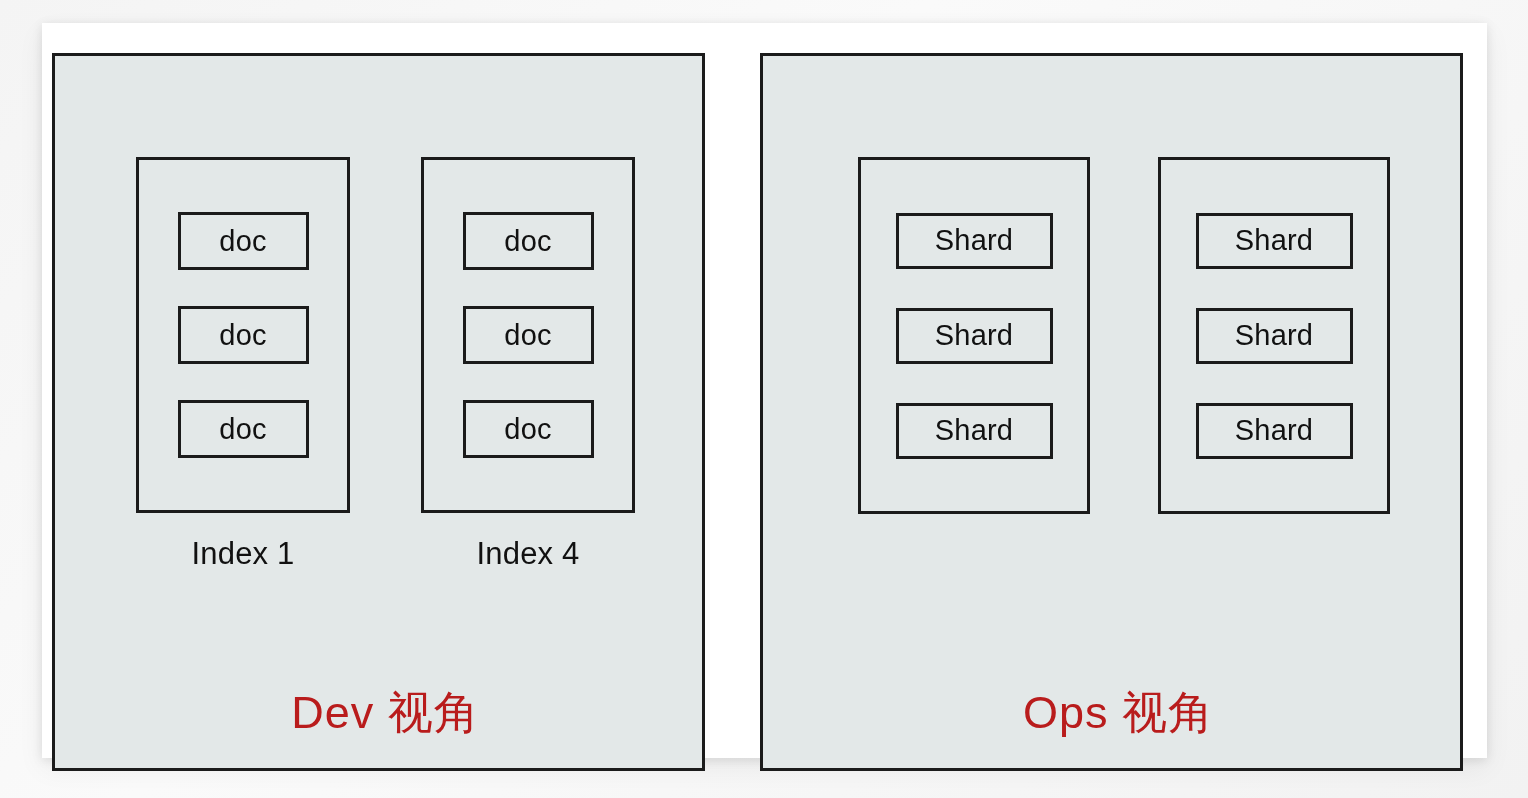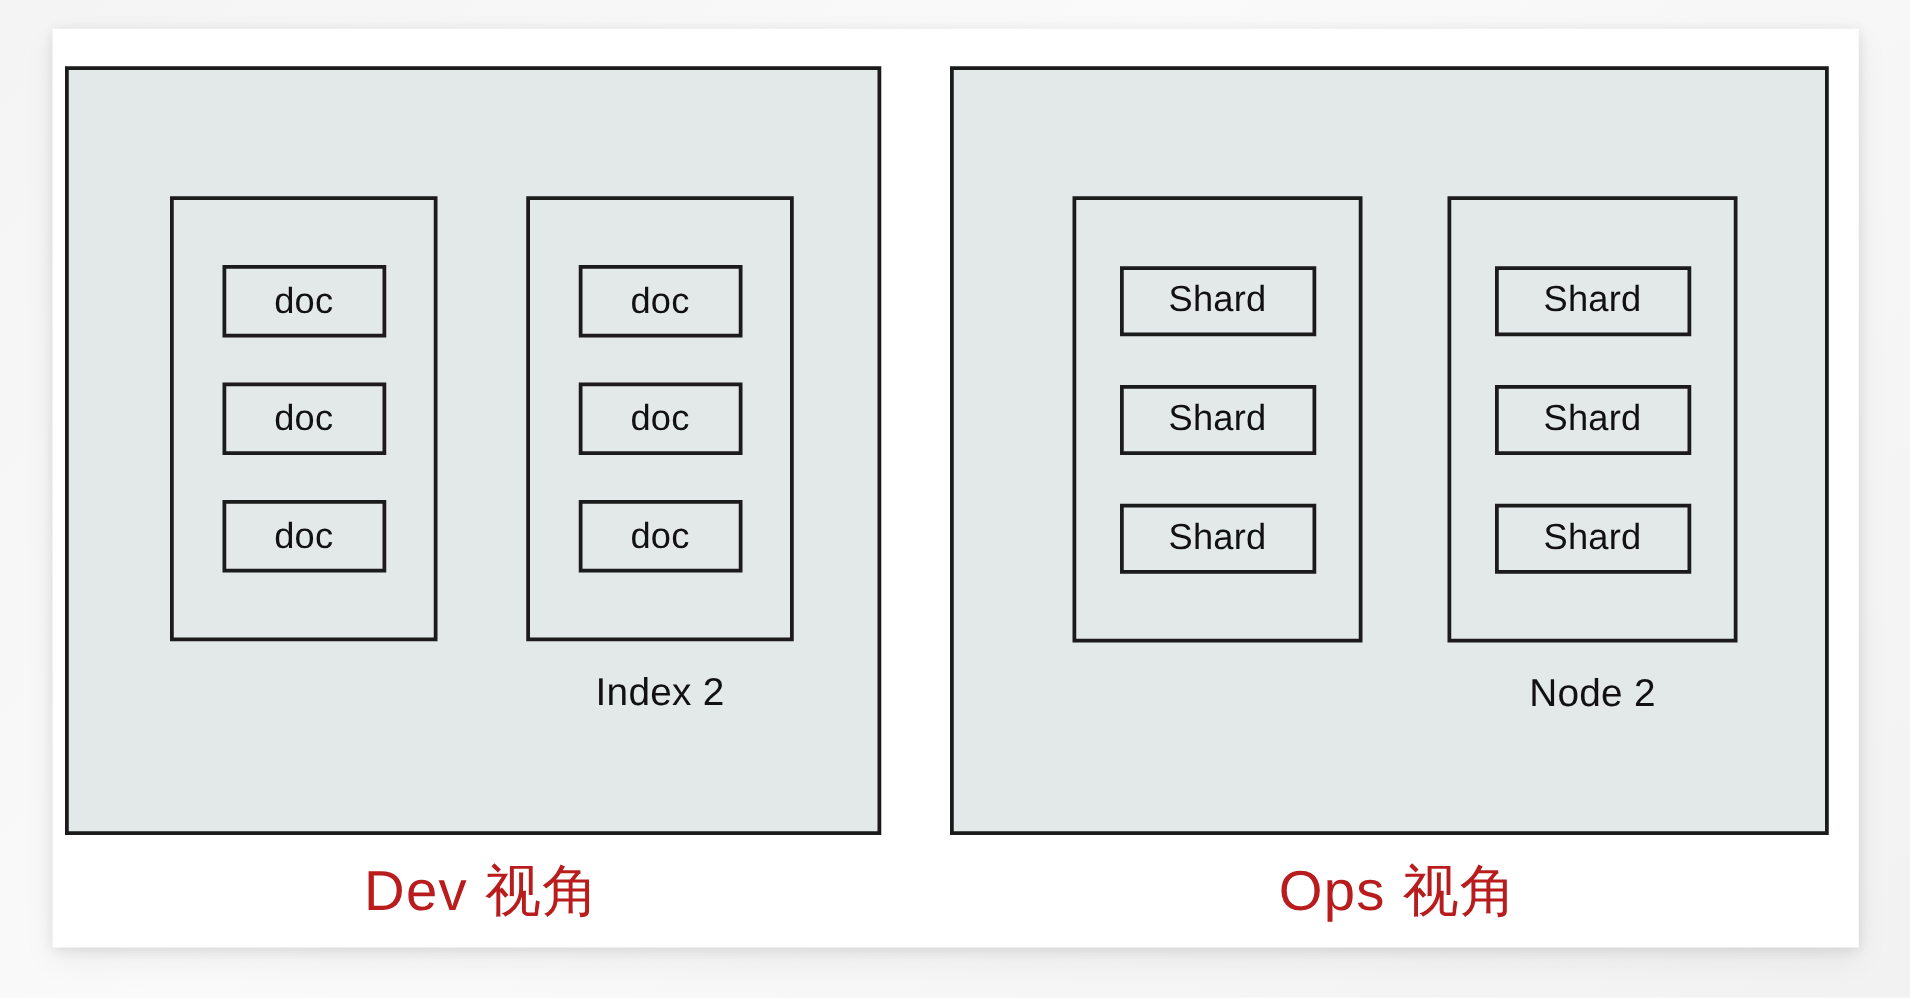"doc" .panel { height: 615px -> 718px }
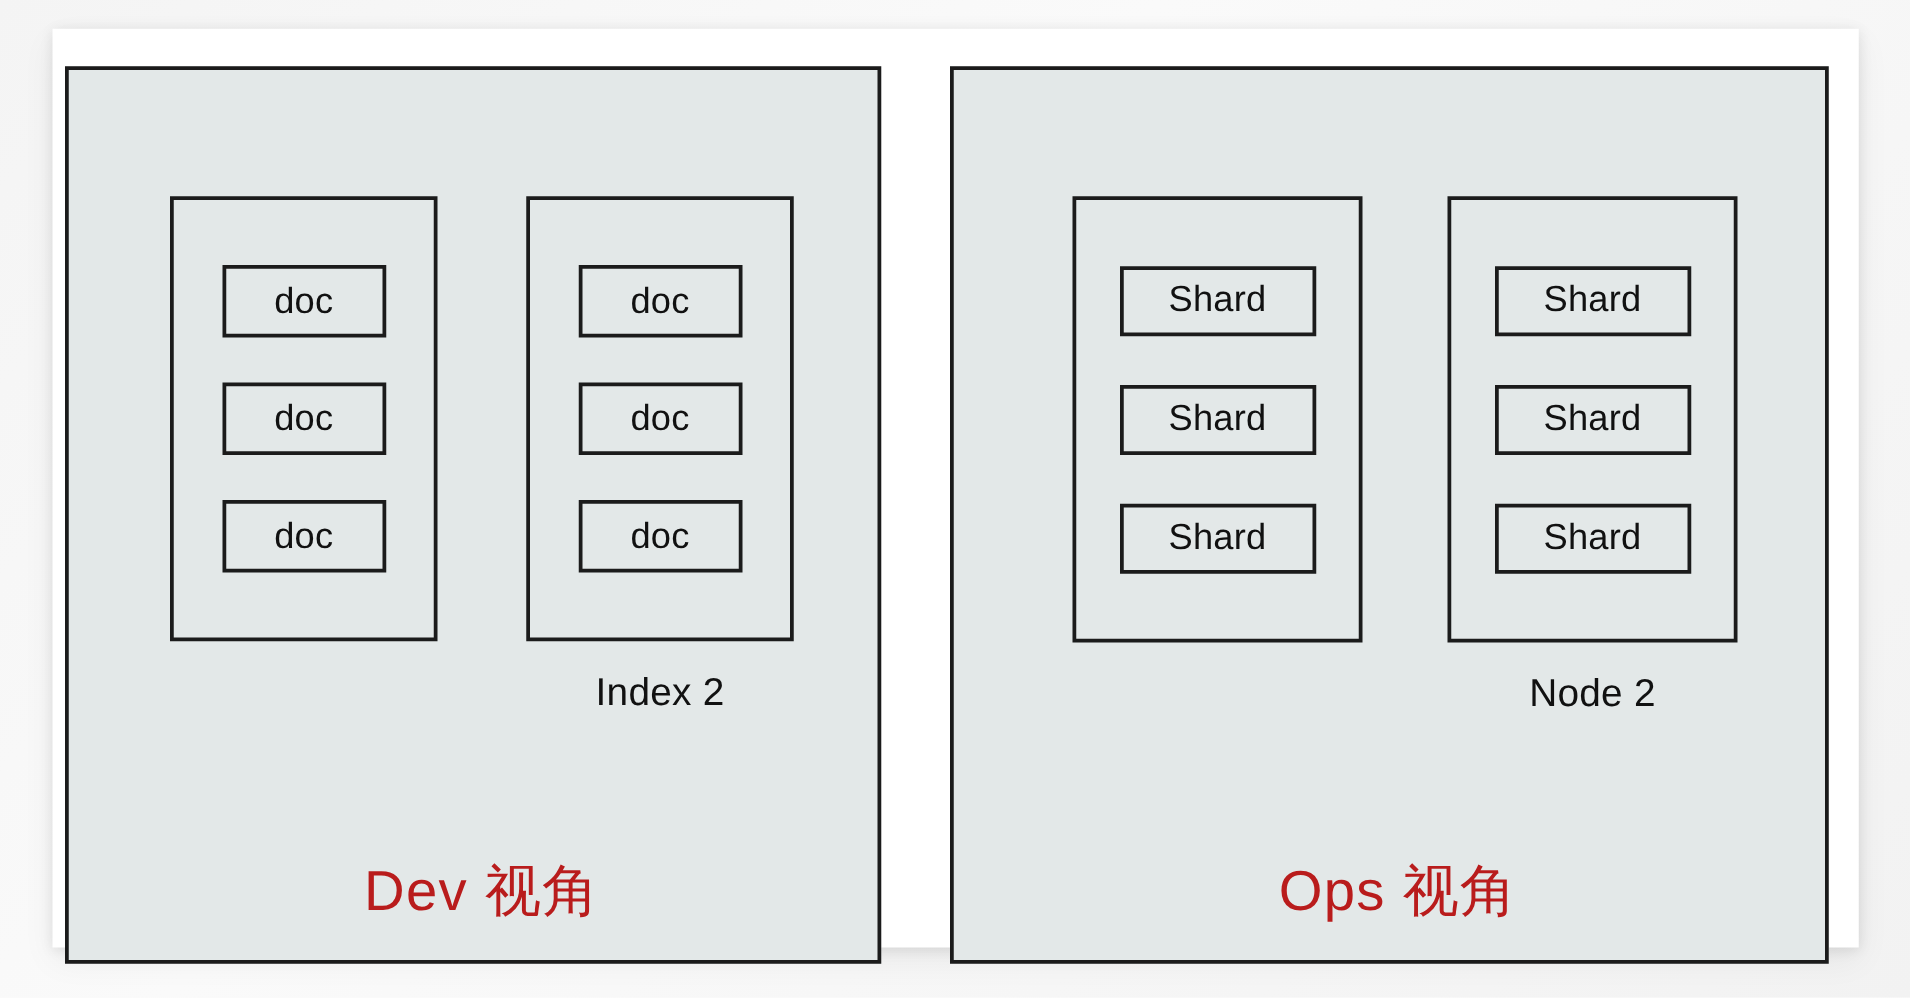"Index 1" div.group-label { html: none -> <div>Index 1</div> }
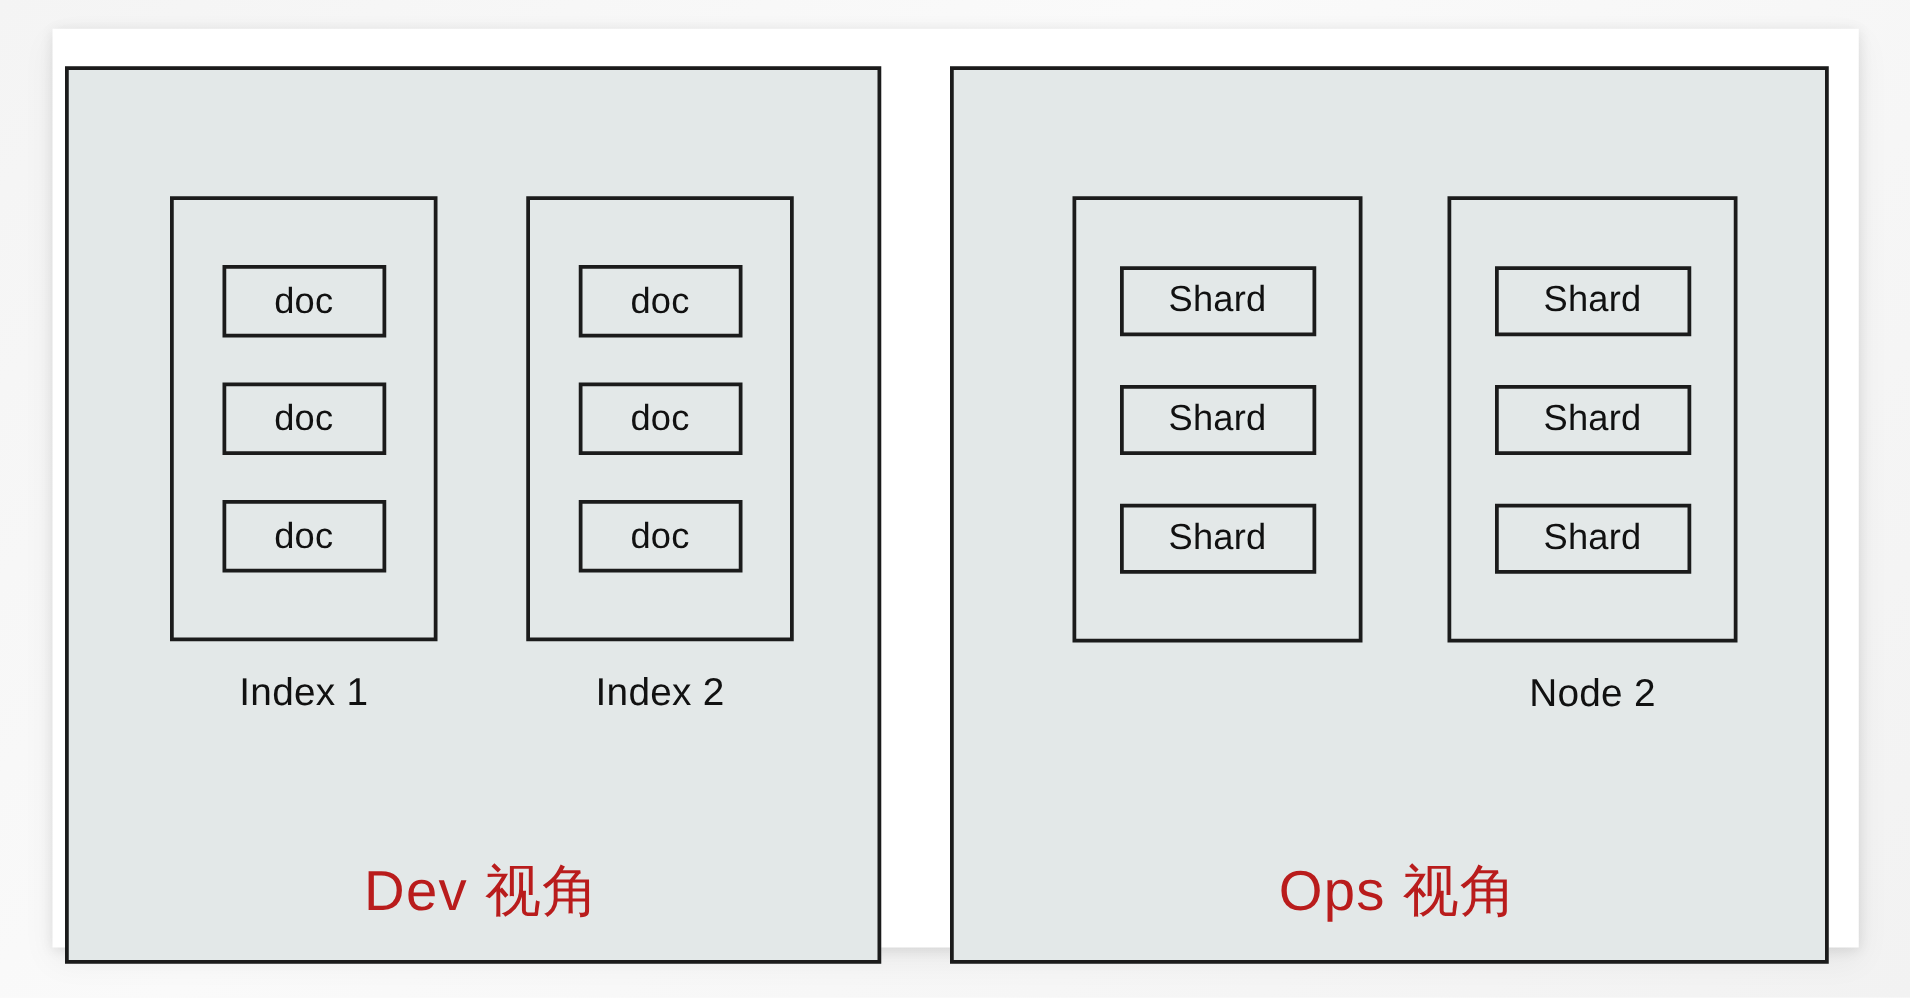"Index 2" div.group-label { text: 2 -> 4 }
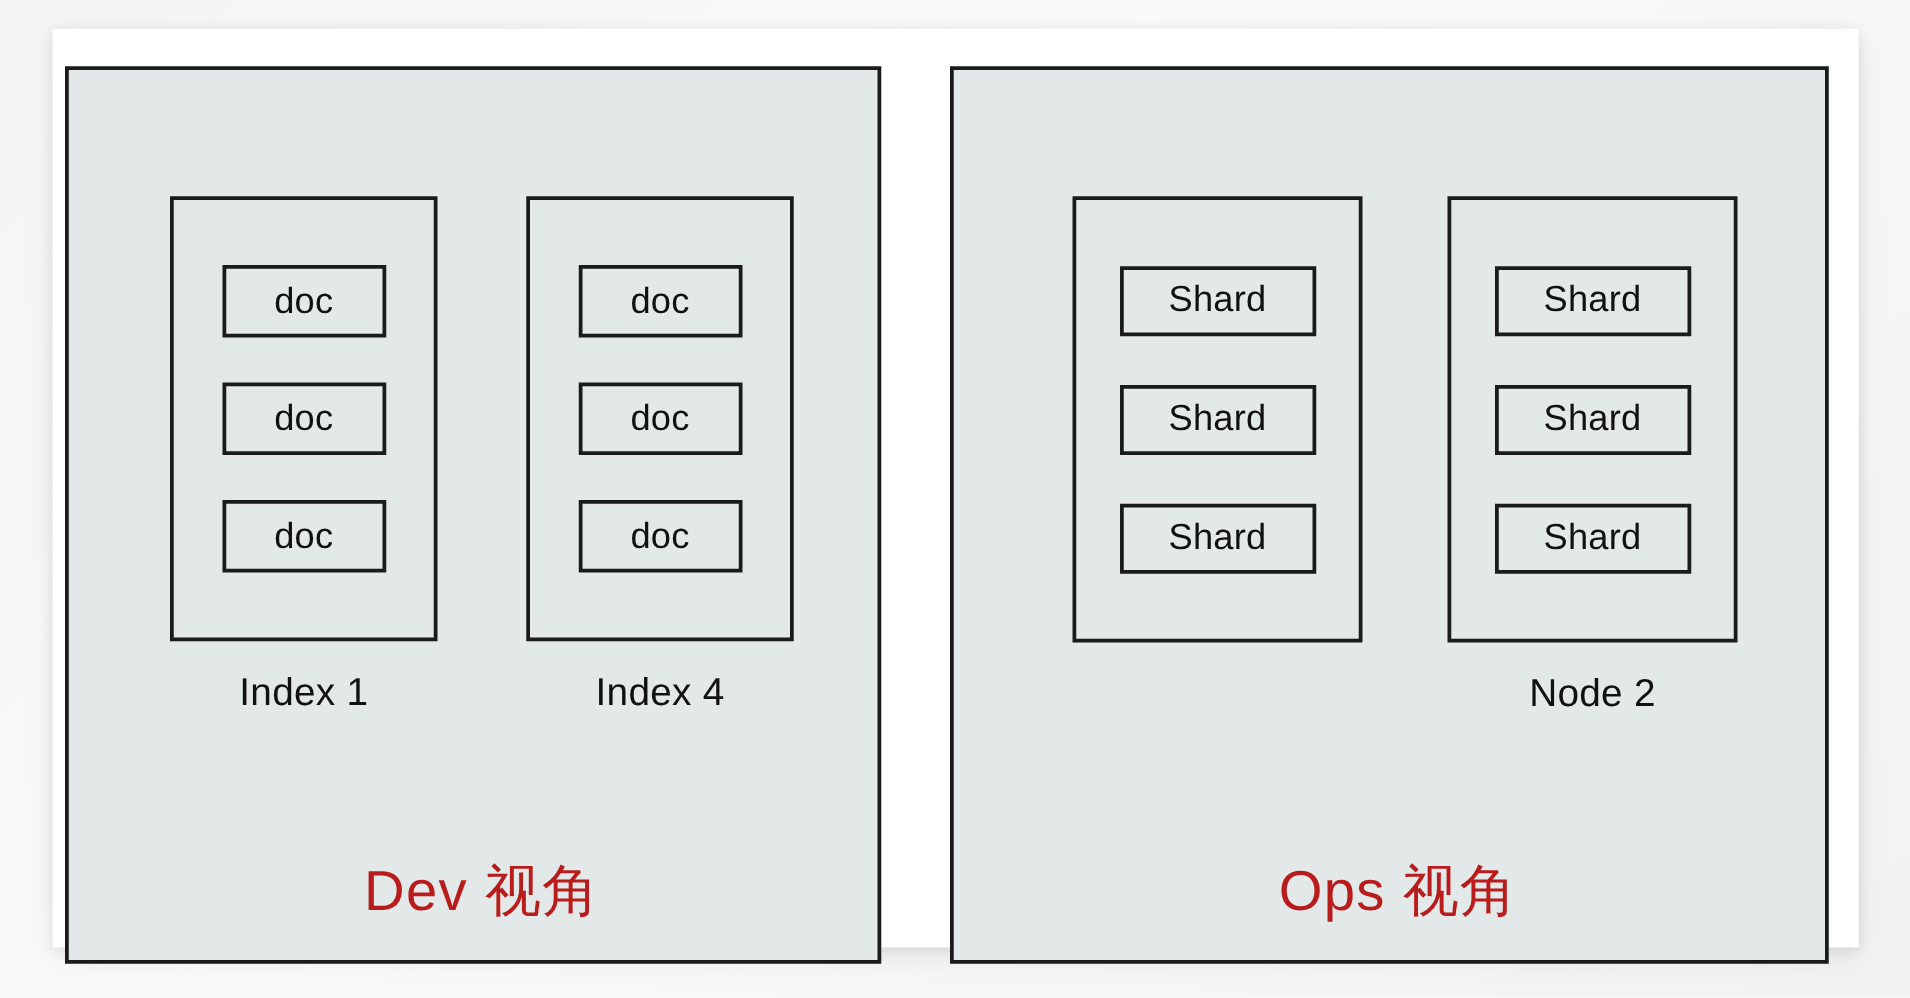"Node 2" div.group-label { html: <div>Node 2</div> -> none }
